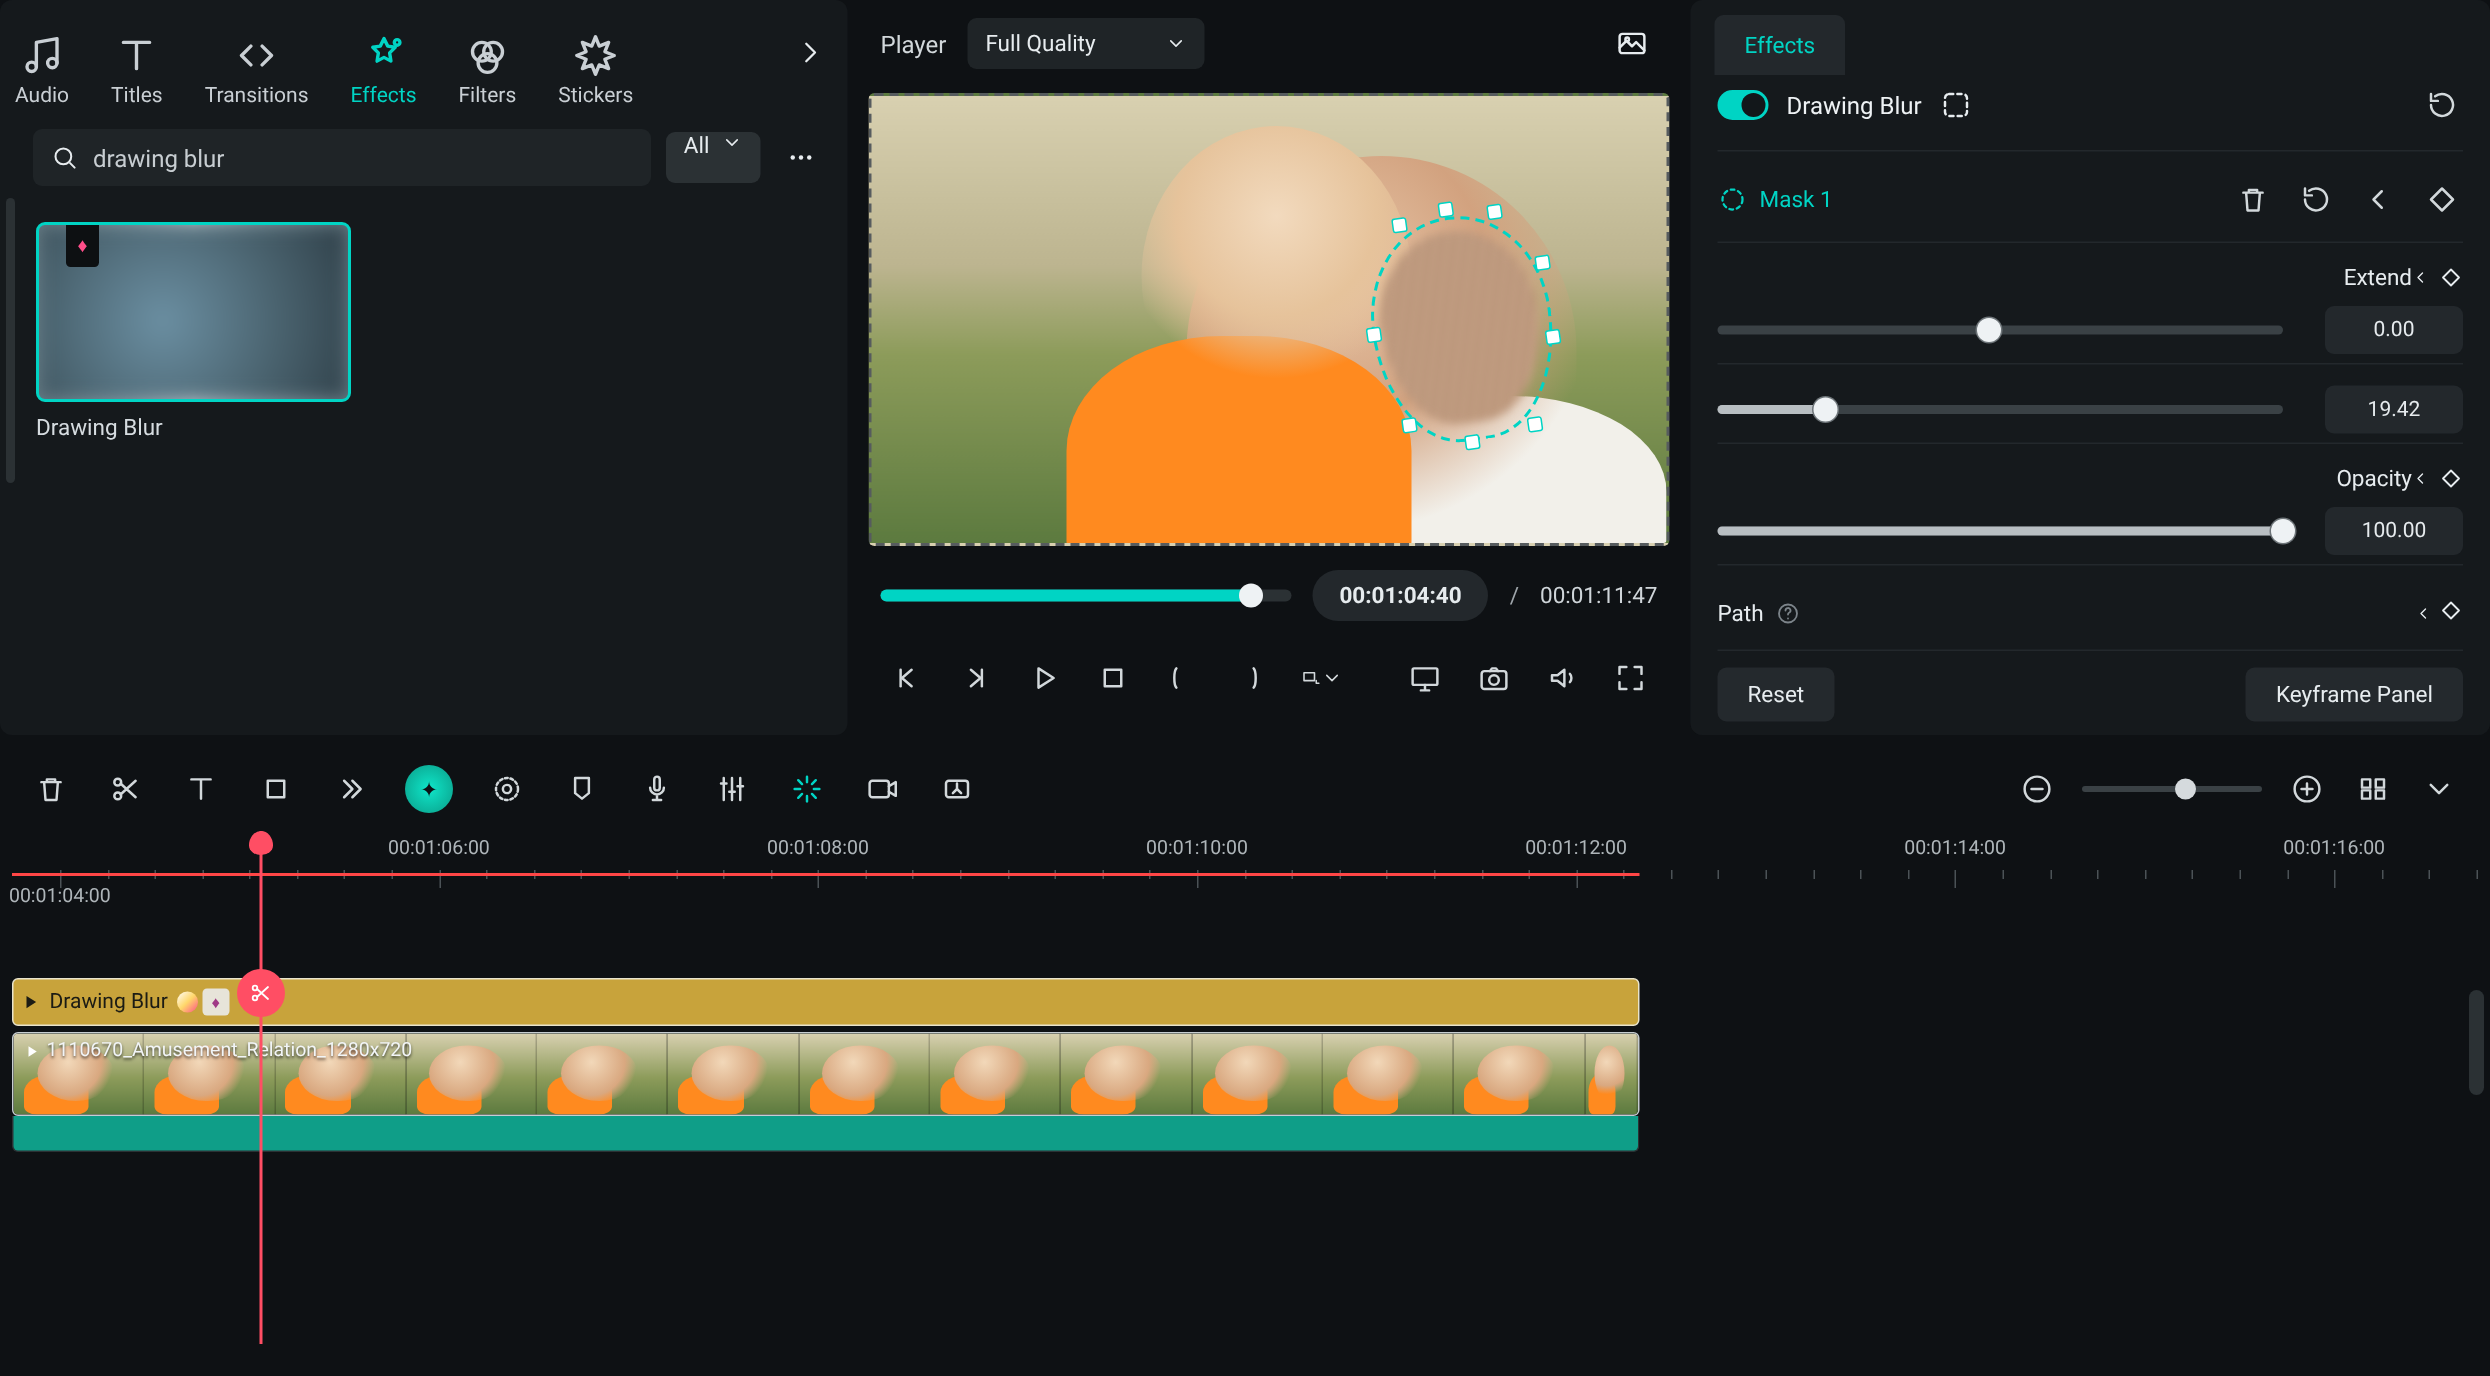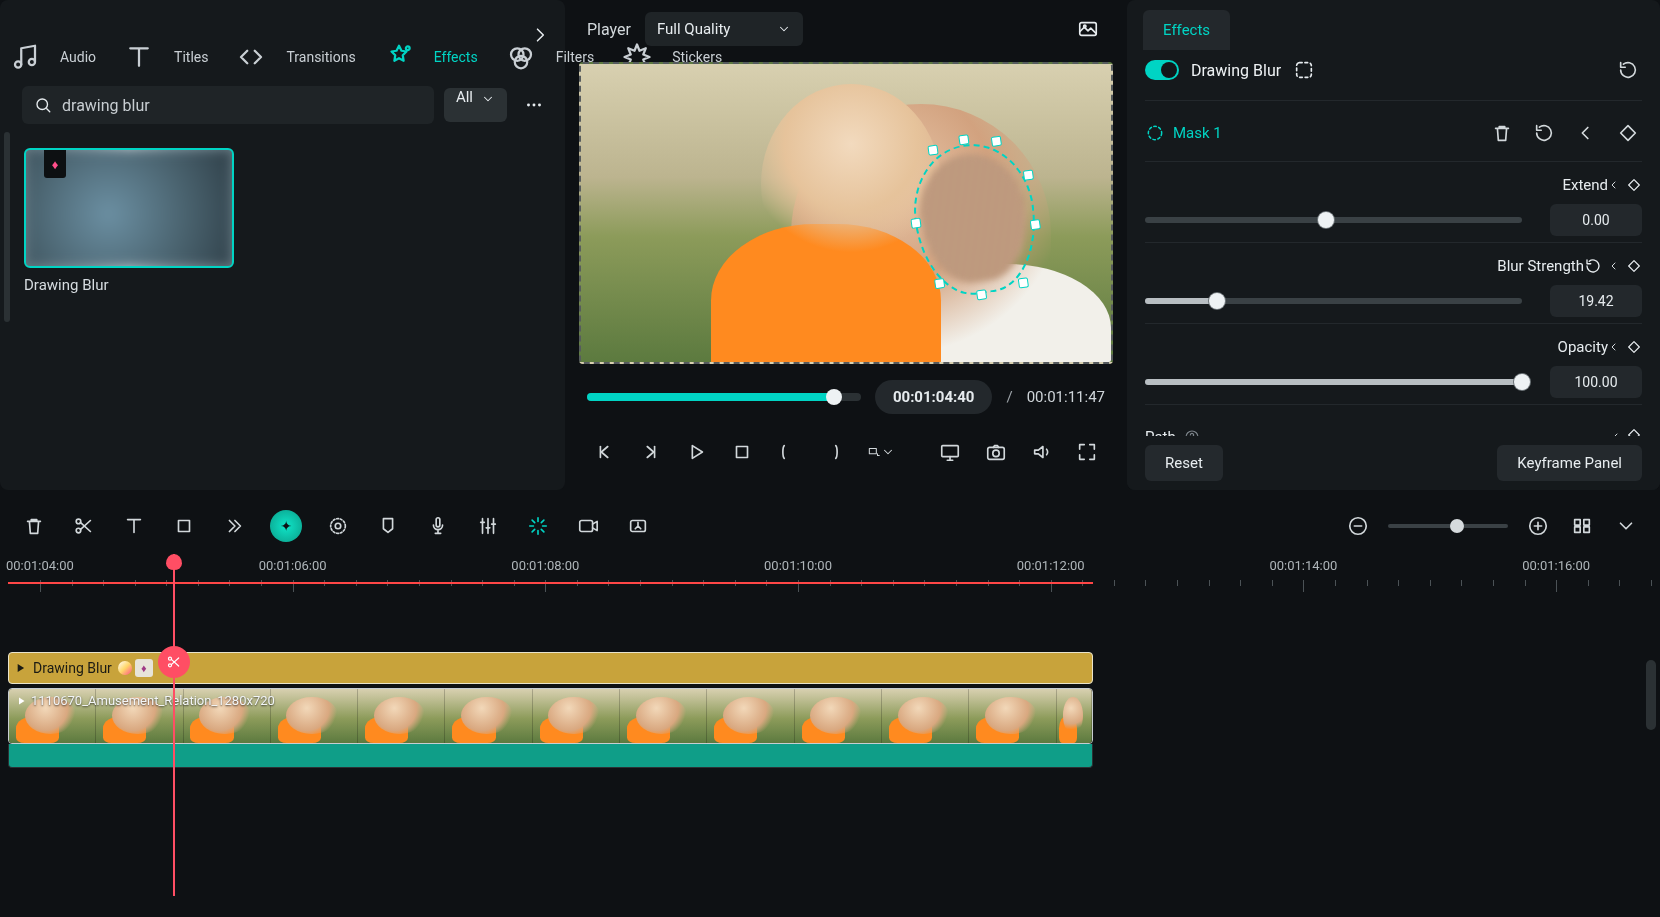"Audio" .tab-item { flex-direction: row -> column; gap: 20px -> 4px }
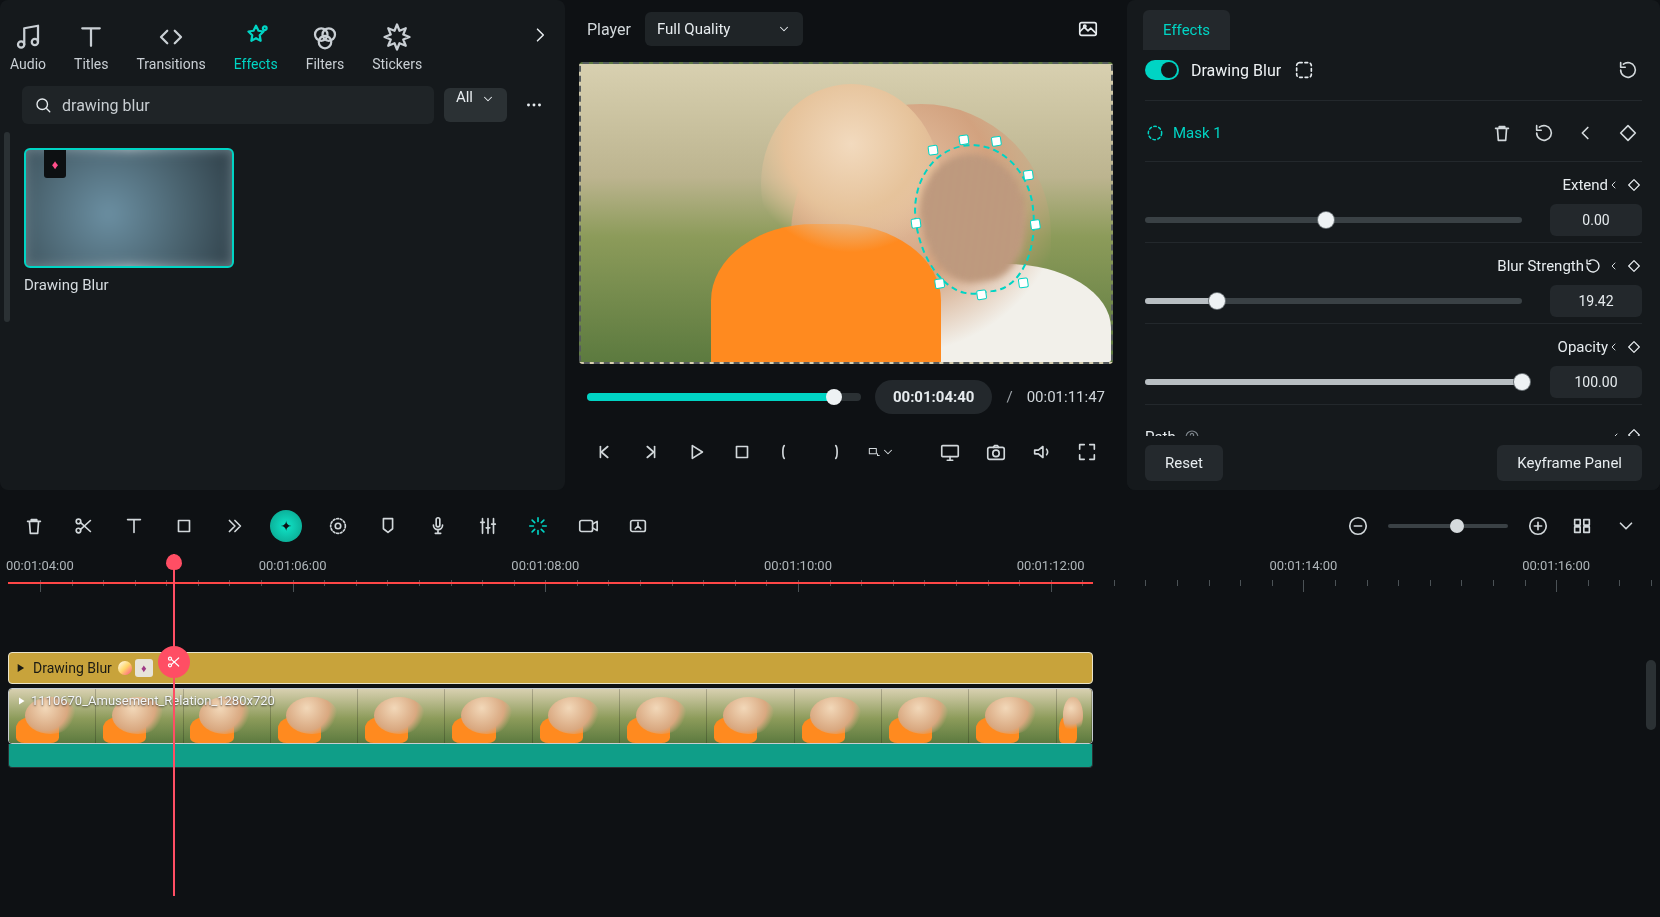"All" .filter-pill { align-items: flex-end -> flex-start; padding: 16px 12px -> 0 12px }
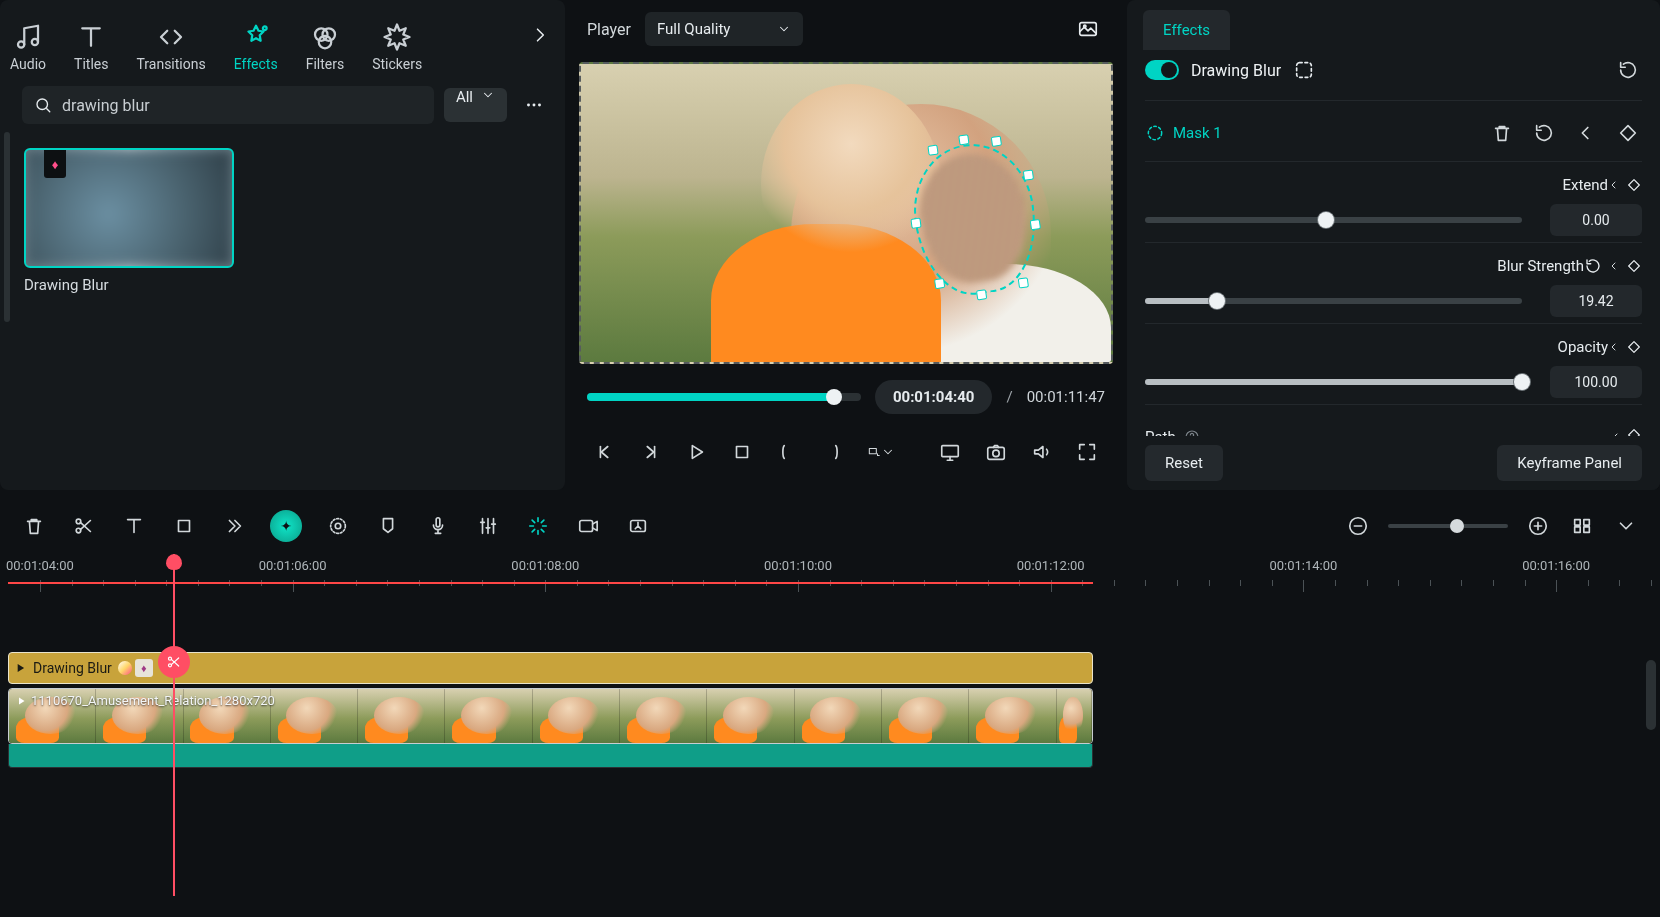"Blur Strength" div.param-head { html: <div> <span>Blur Strength</span> <span> <svg> <path></path> </svg> <svg> <path></path> </svg> <svg> <path></path> </svg> </span> </div> -> none }
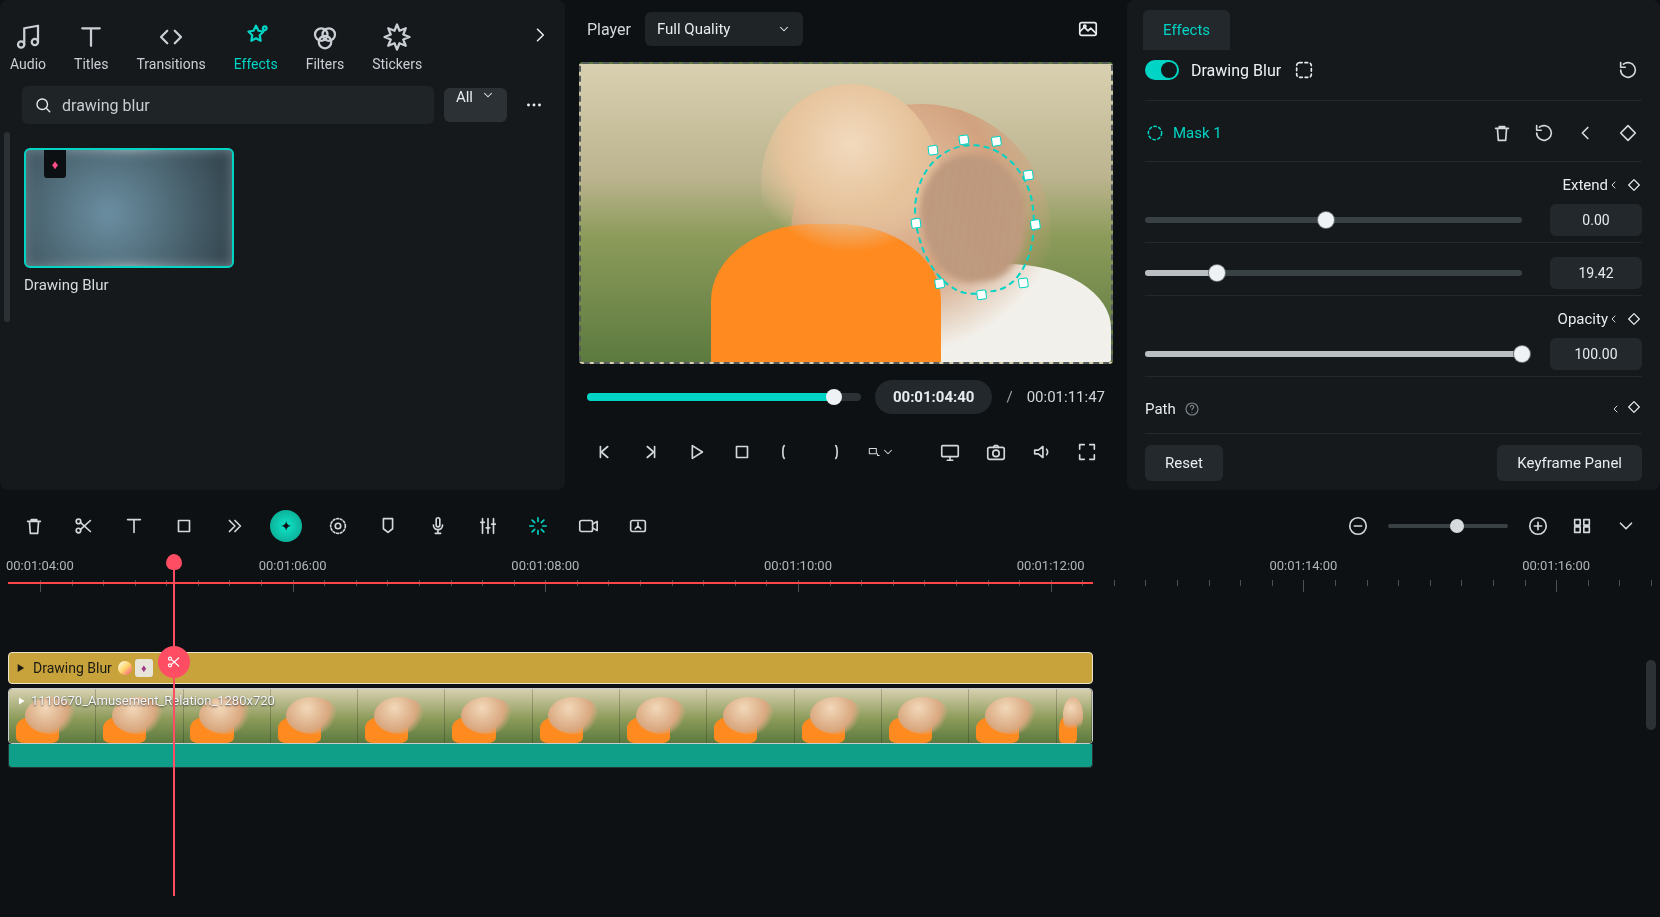"00:01:04:00" span.ruler-time { margin-top: none -> 32px }
